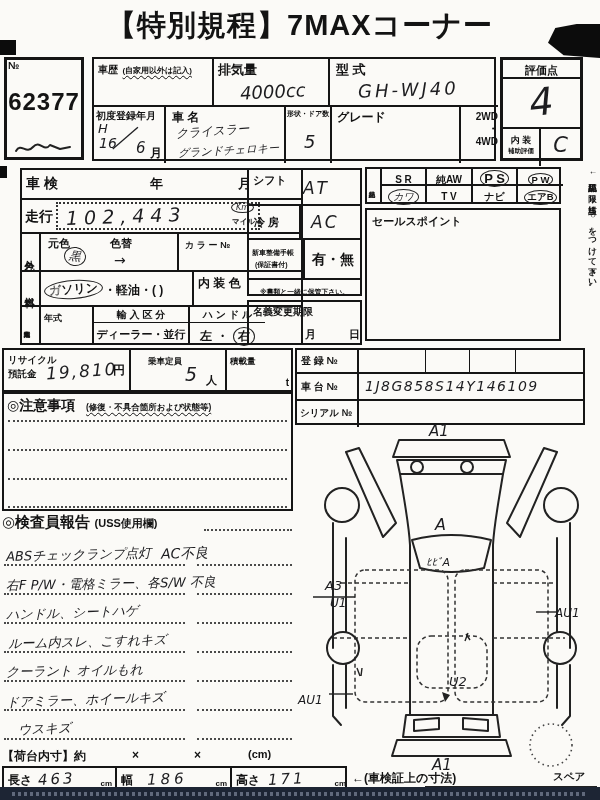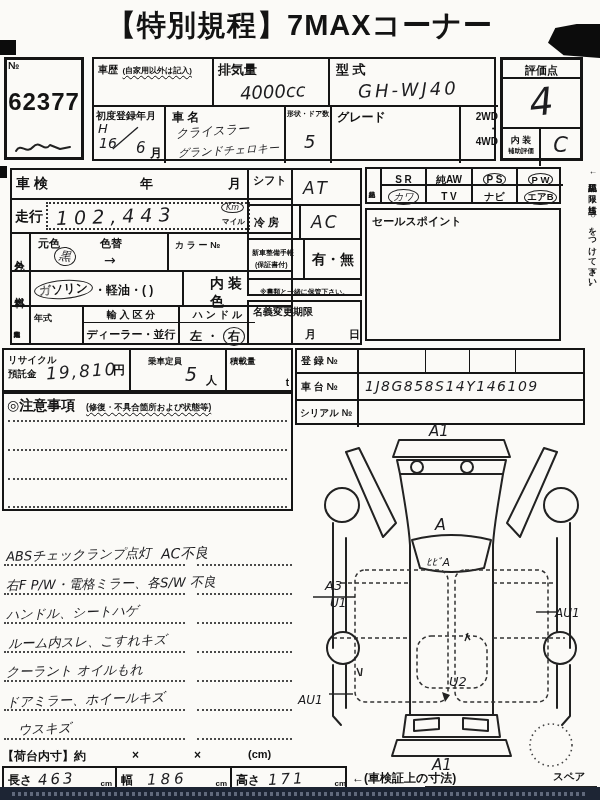"車検" div.box { left: 10px -> 20px }
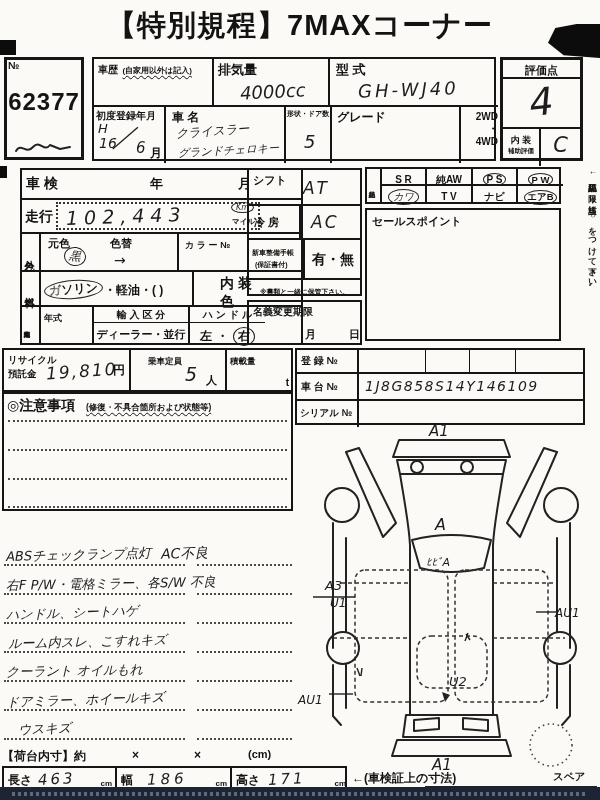"P S" span.lbl { font-size: 10px -> 13px }
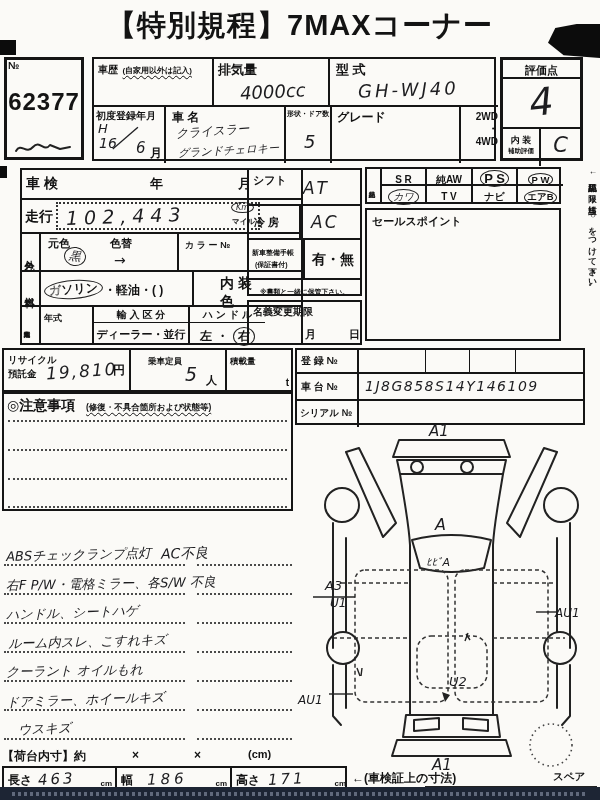"内 装 色" span.lbl { font-size: 14px -> 12px; margin: 3px 0 0 26px -> 3px 0 0 4px }
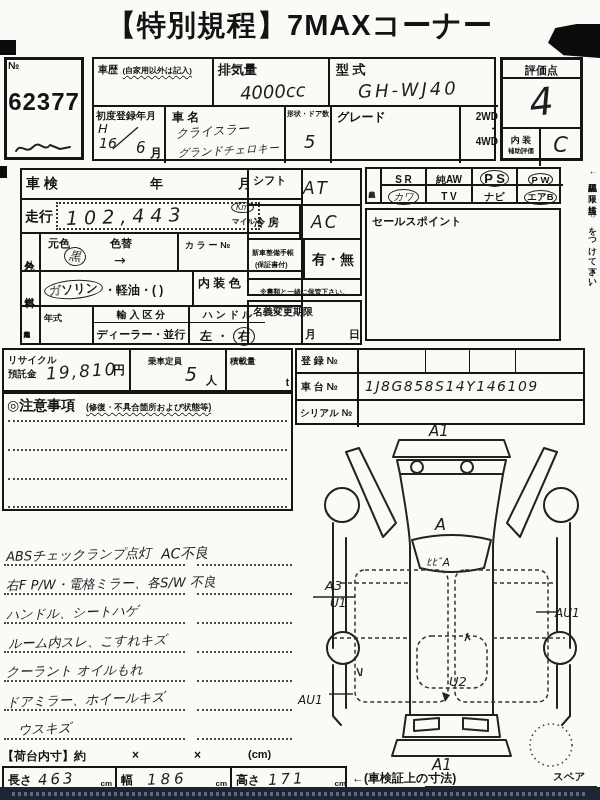"◎検査員報告 (USS使用欄)" div.abs { html: none -> <div> <span>◎検査員報告</span> <span>(USS使用欄)</span> <div></div> </div> }
